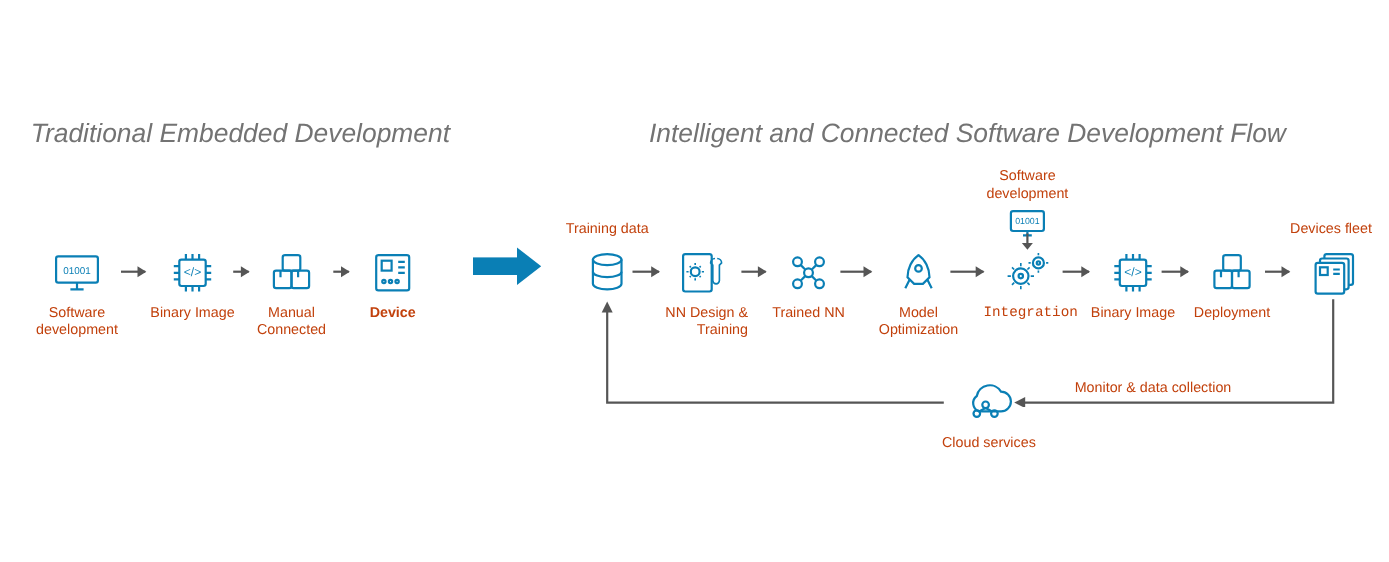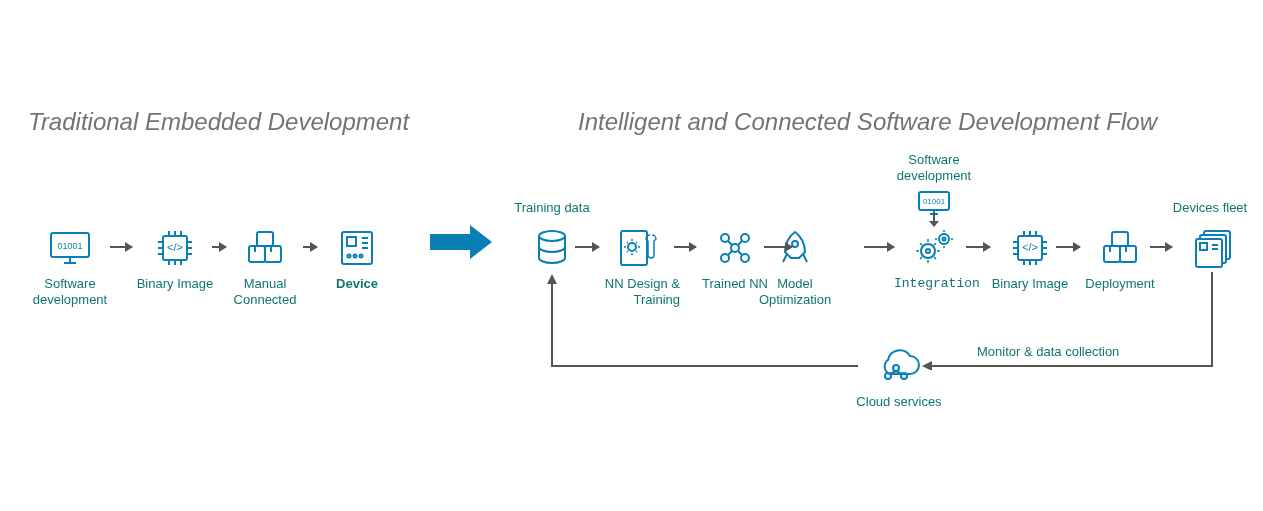"Intelligent and Connected Software" div.title { left: 578px -> 590px }
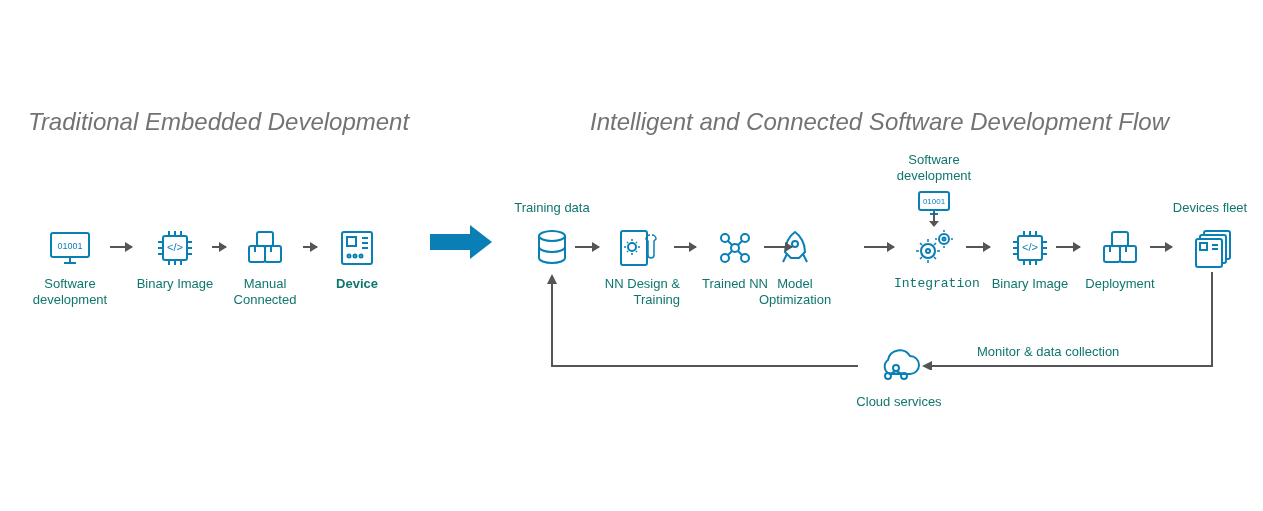"Software development" .node .label, .above-label, .feedback-label { color: #0f766e -> #c2410c }
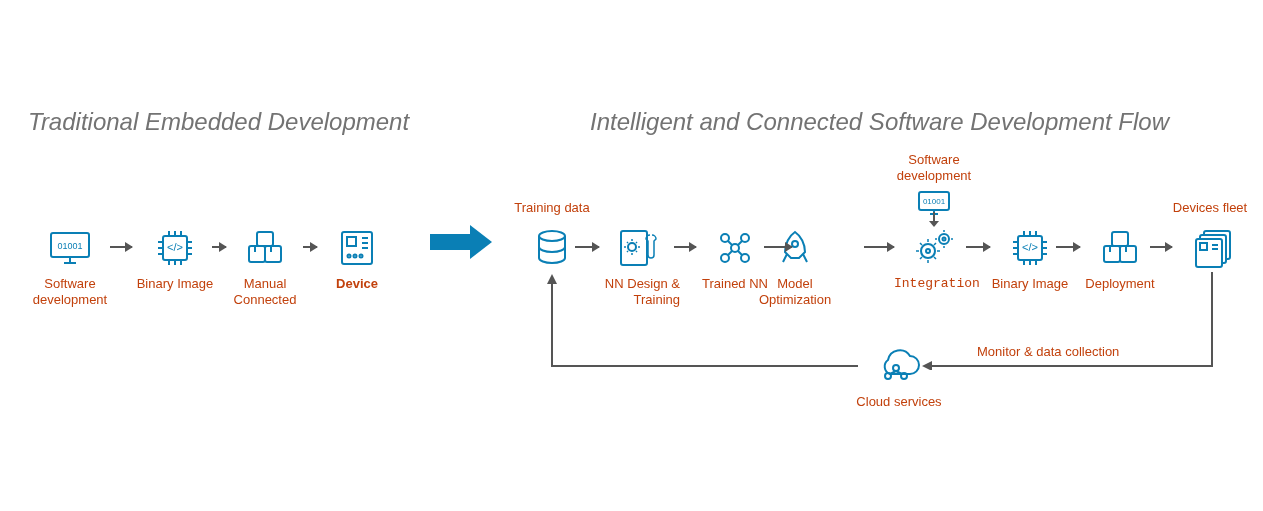"Model Optimization" div.node { left: 750px -> 790px }
